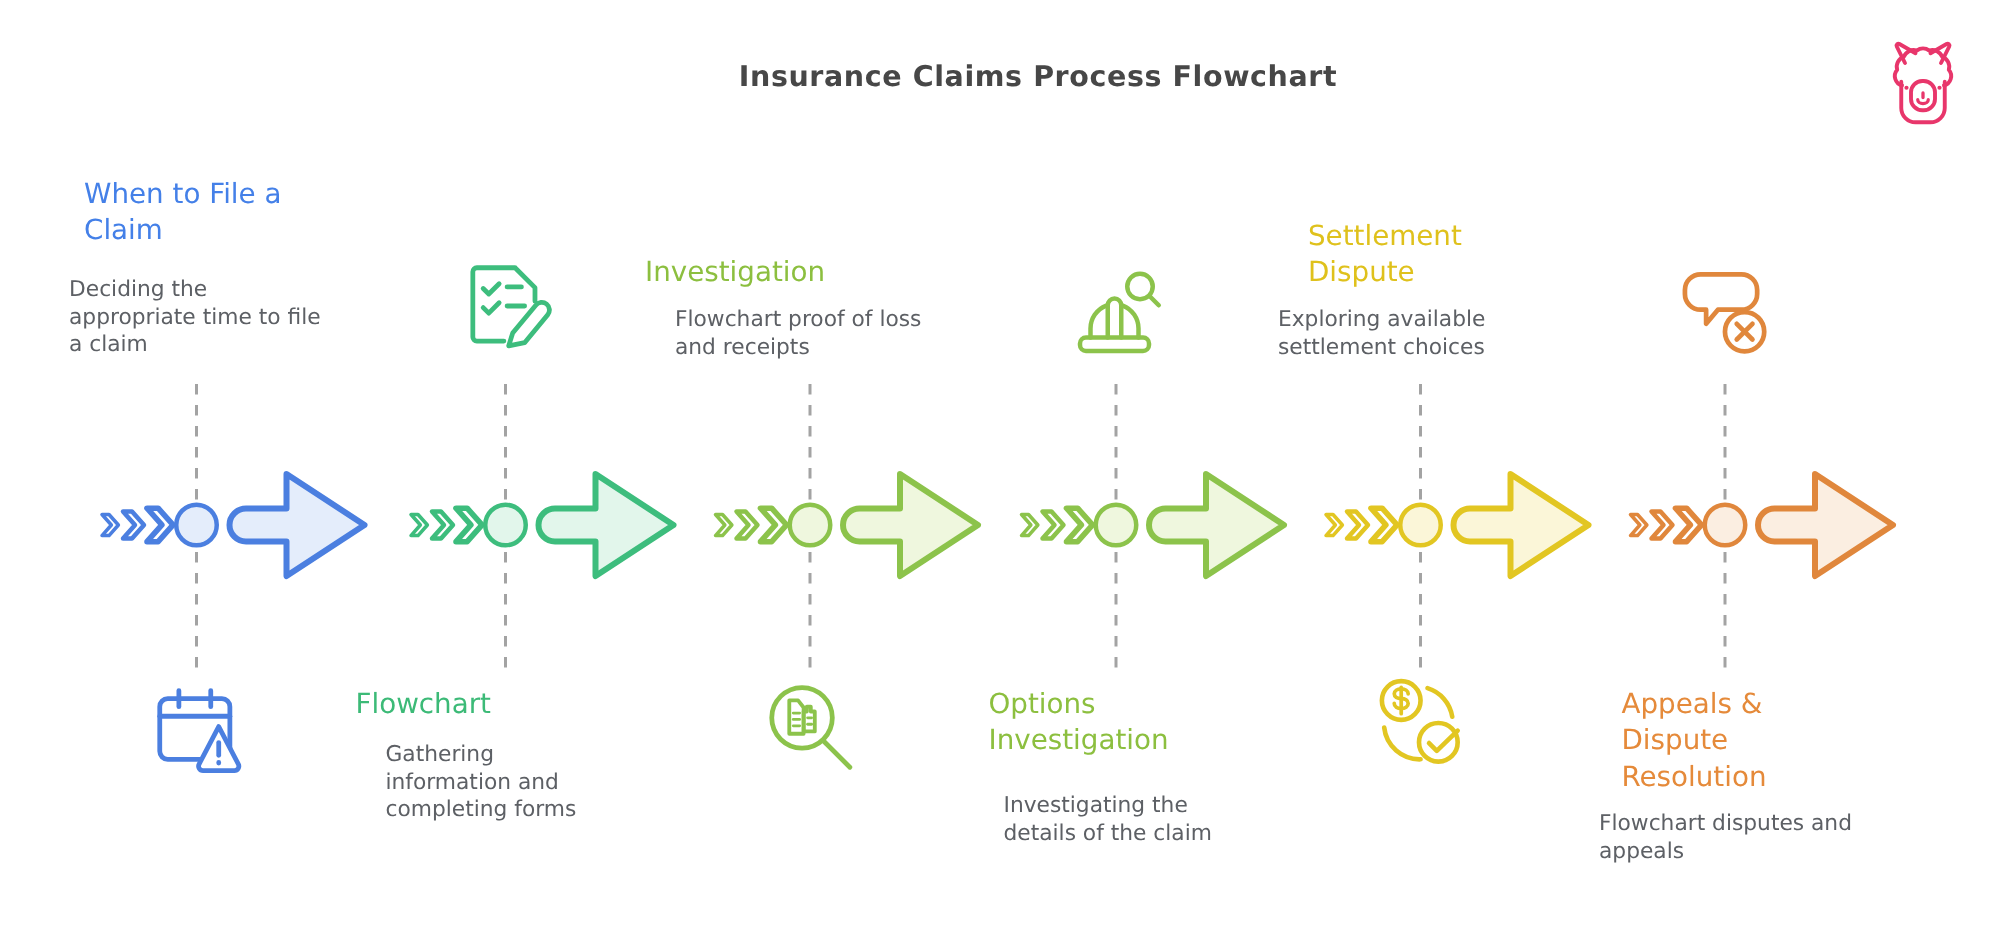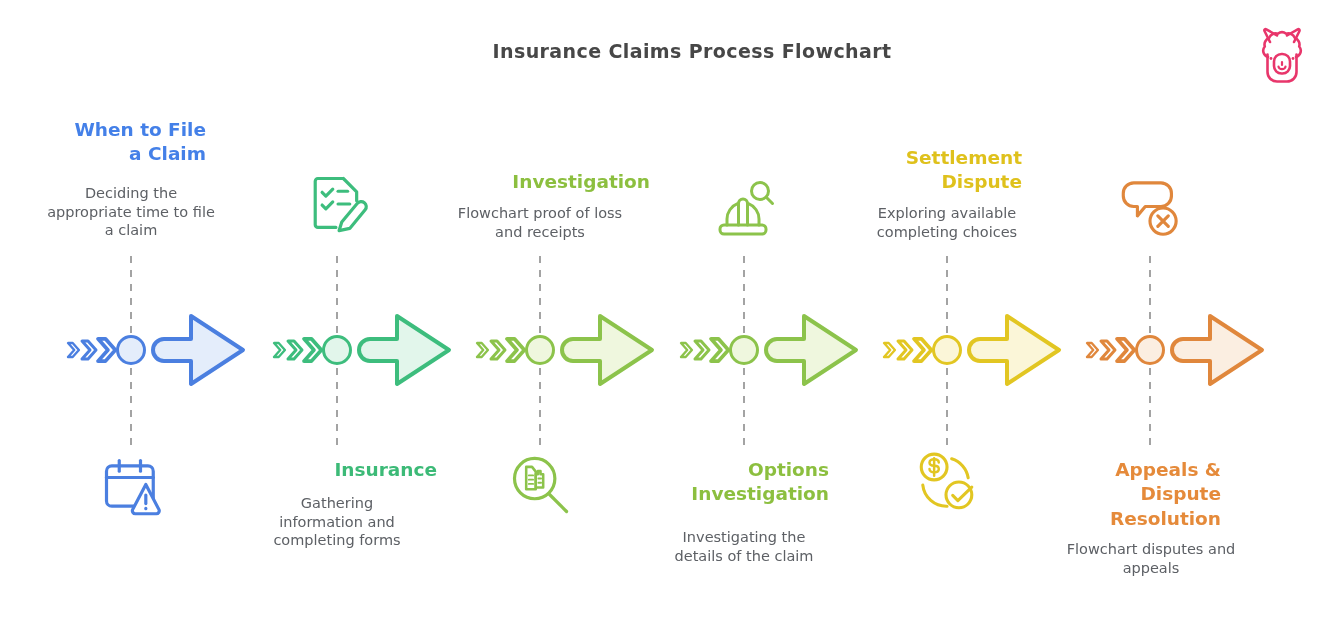"When to File a Claim" .stage-title { font-weight: bold -> normal; text-align: right -> left }
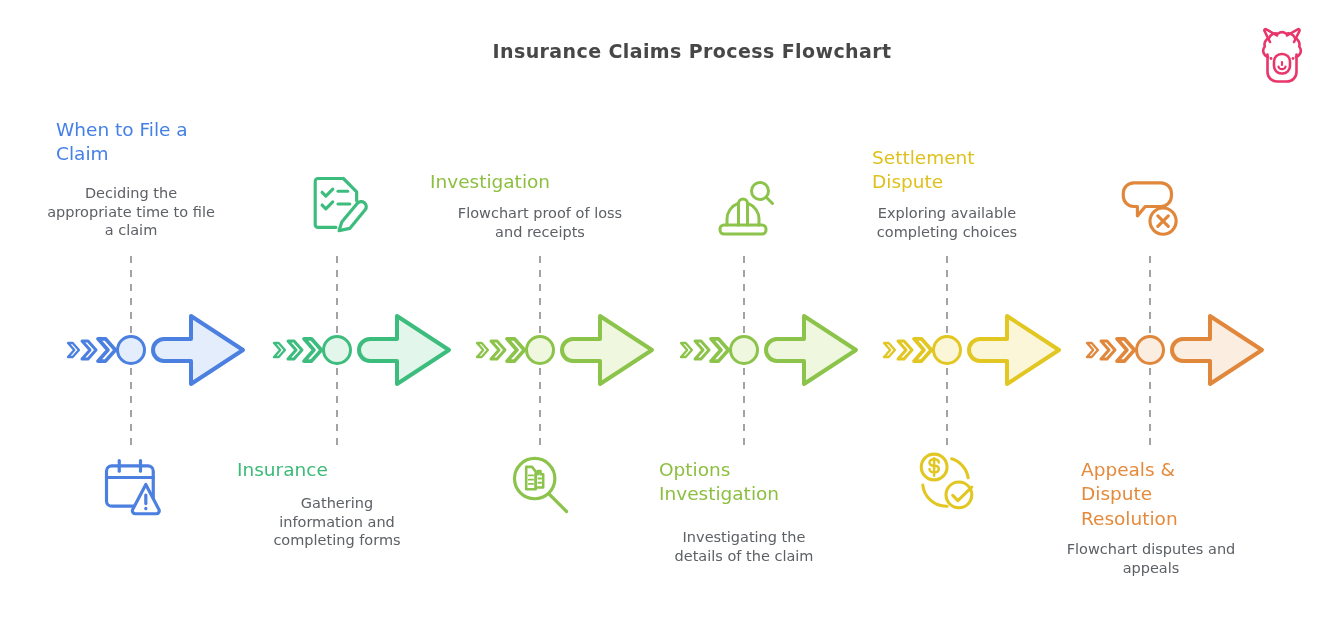"Deciding the appropriate time to" .stage-desc { text-align: center -> left }
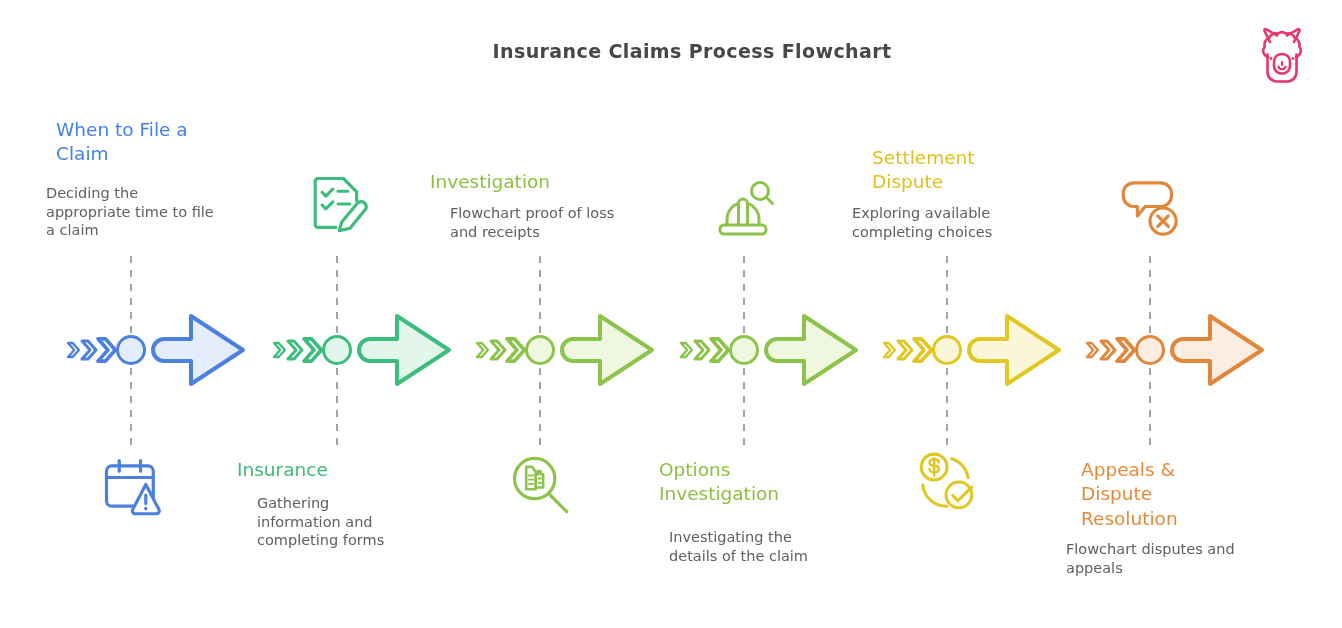"Exploring available completing choices" div.abs { text: completing -> settlement }
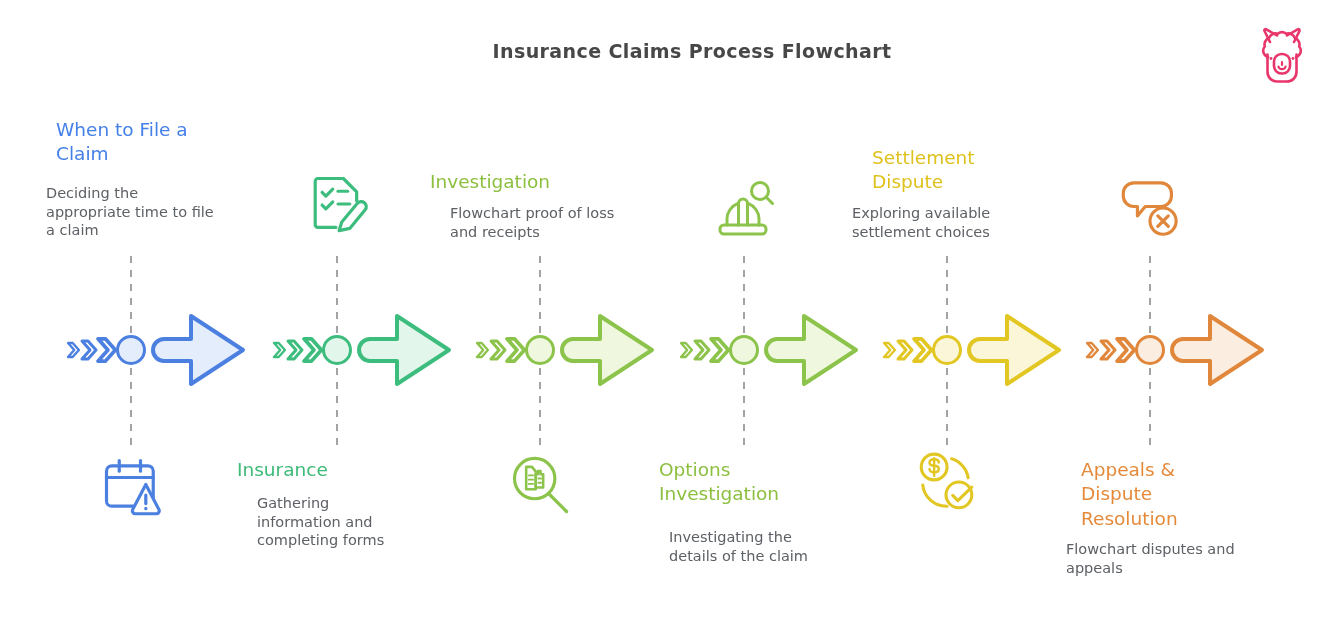"Insurance" div.abs { text: Insurance -> Flowchart }
